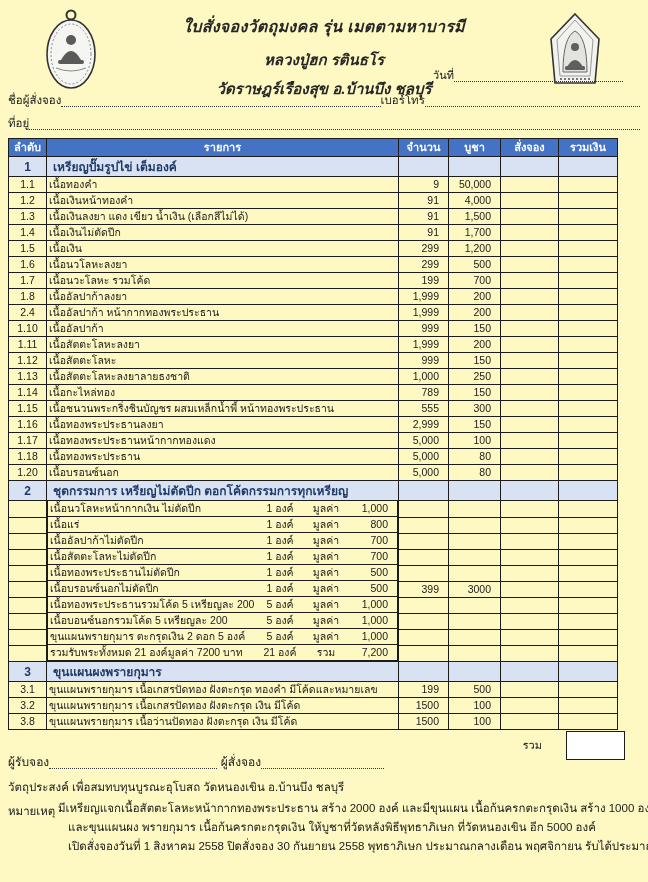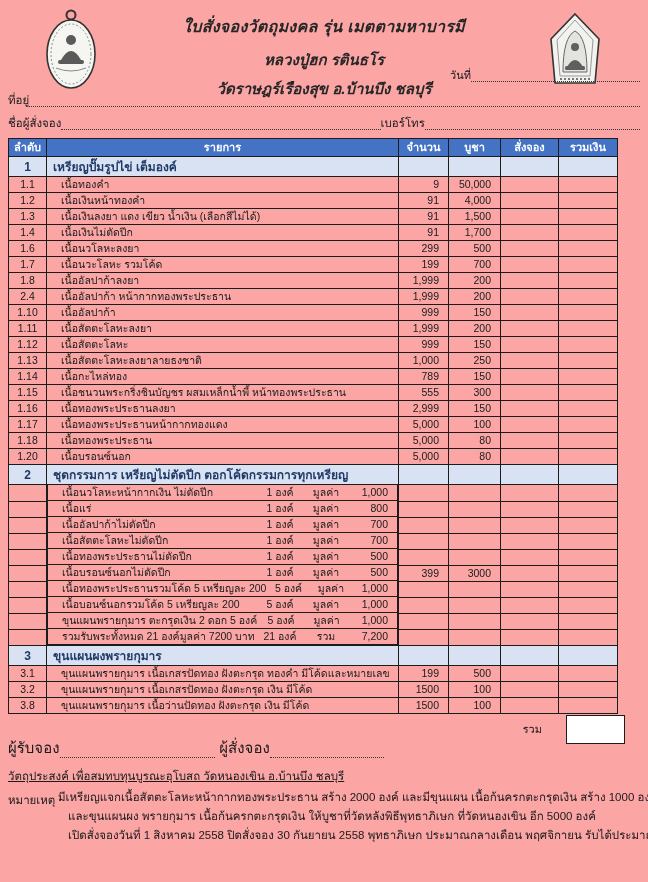"ใบสั่งจองวัตถุมงคล รุ่น เมตตามหาบารมี" .page { background: #fca5a5 -> #fef9c3 }
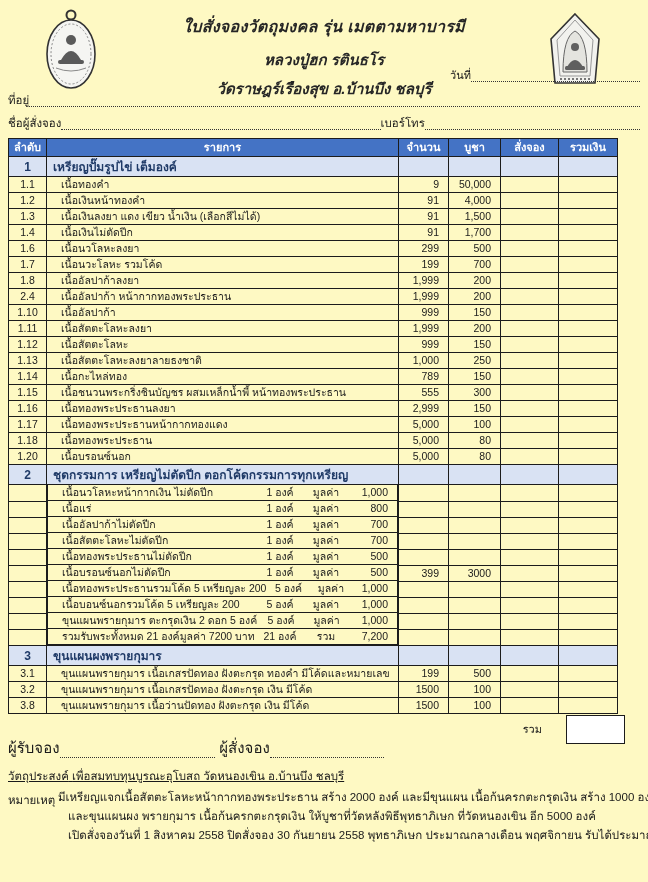"วันที่" .date-line { right: 8px -> 25px }
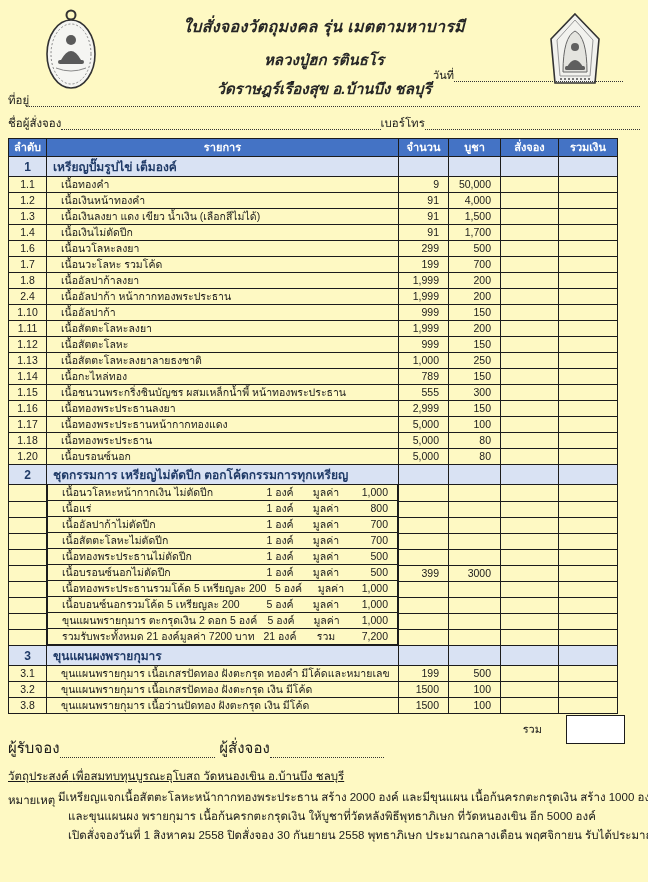"ที่อยู่" div.field-line { order: before "ชื่อผู้สั่งจอง" -> after "ชื่อผู้สั่งจอง" }
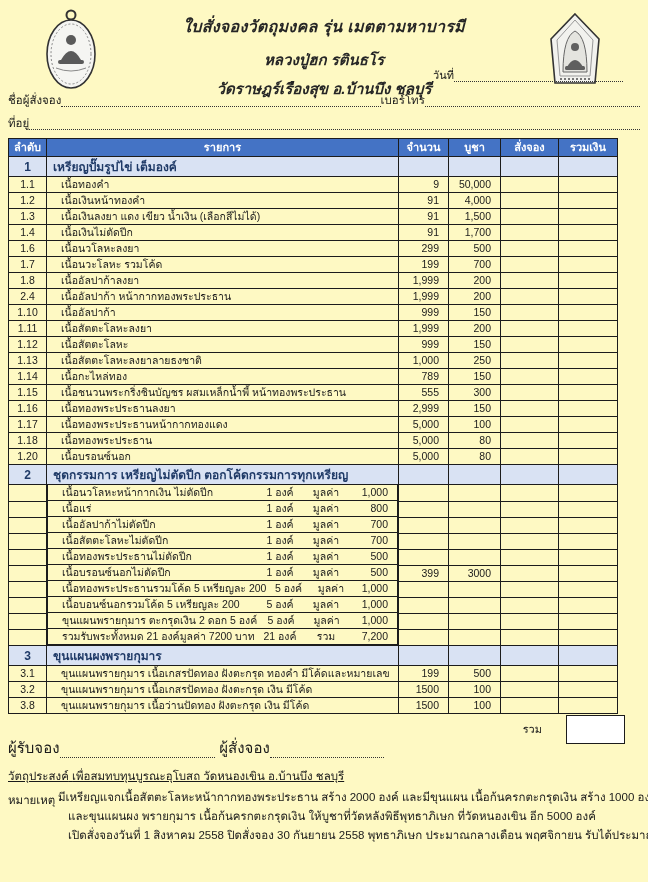"เนื้อทองคำ" td.item { padding-left: 14px -> 2px }
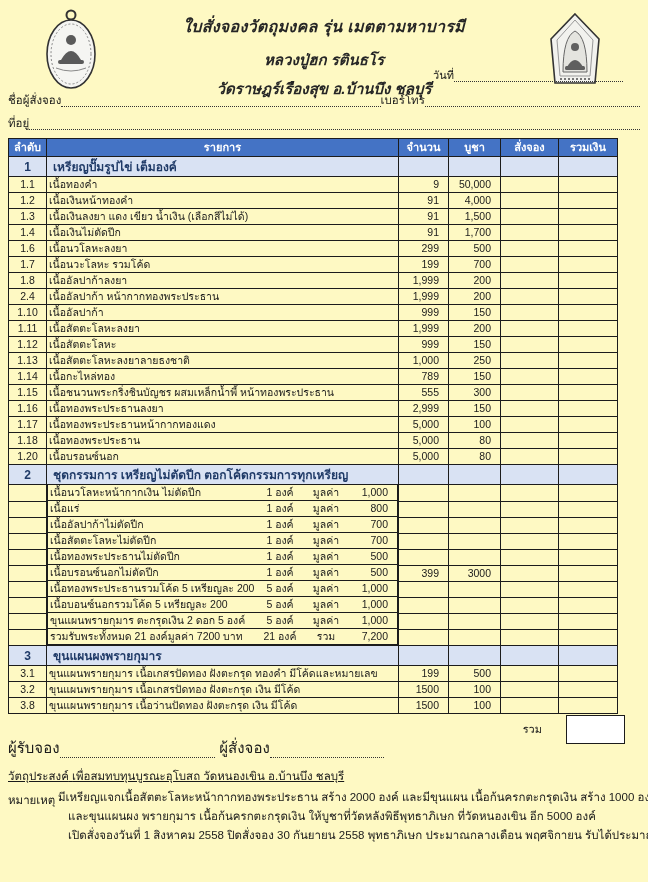"1.5" tr.row { html: none -> <tr> <td>1.5</td> <td>เนื้อเงิน</td> <td>299</td> <td>1,200</td> <td></td> <td></td> </tr> }
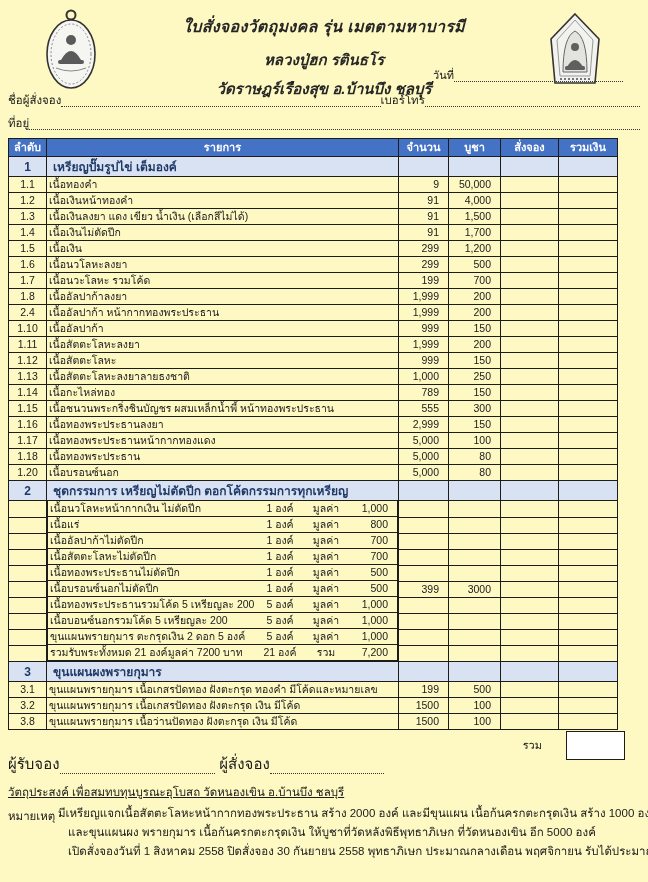"ผู้รับจอง" .sig-line { font-size: 15px -> 12px }
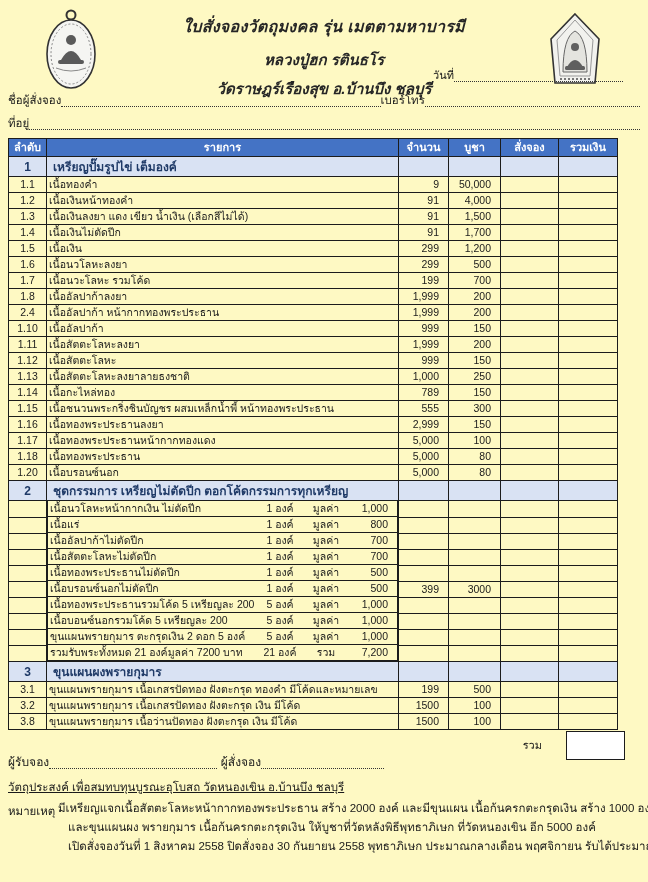"วัตถุประสงค์ เพื่อสมทบทุนบูรณะอุโบสถ" .purpose { text-decoration: underline -> none }
